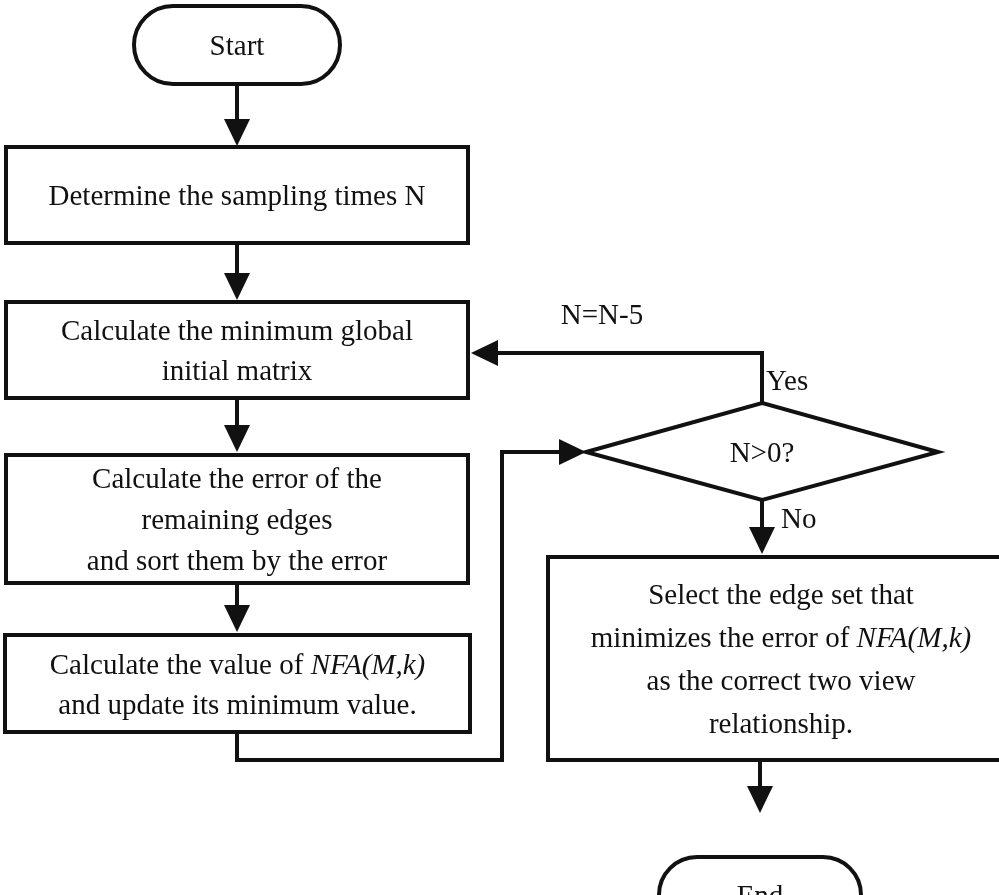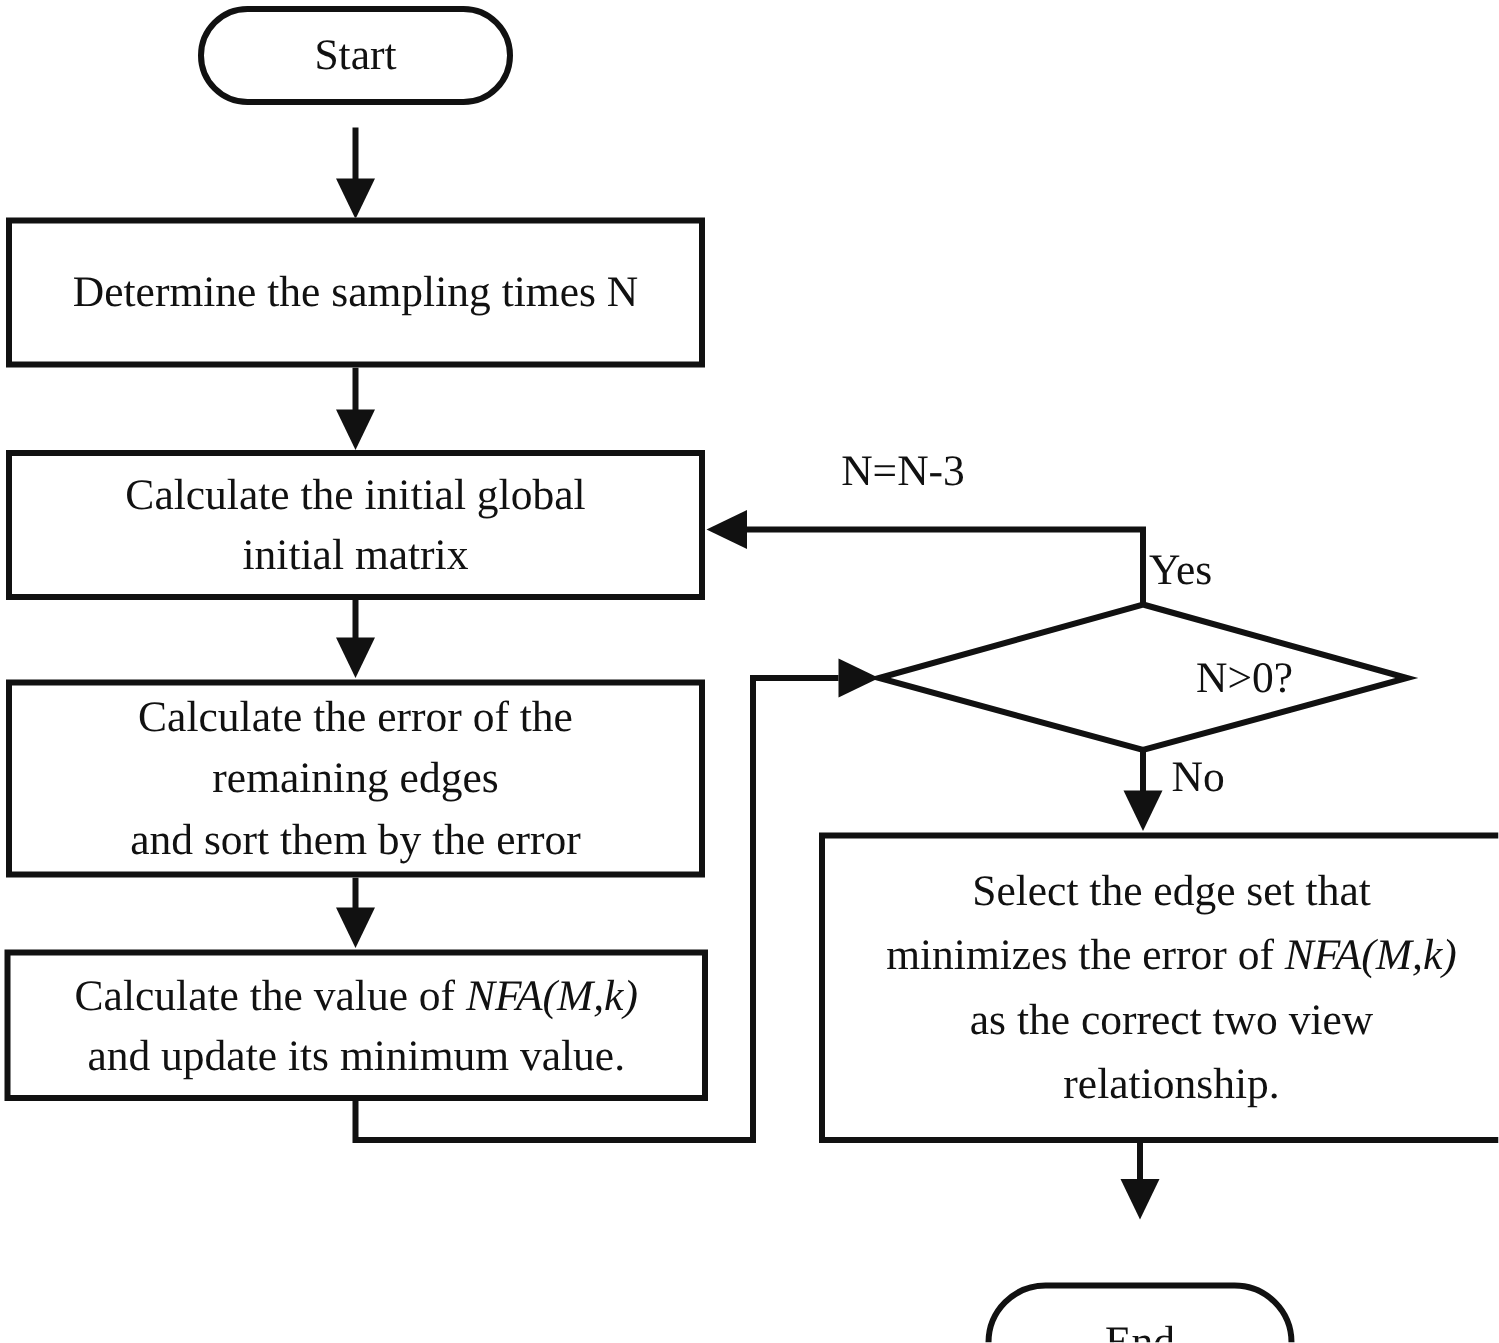"Start" #start-node { height: 66px -> 82px }
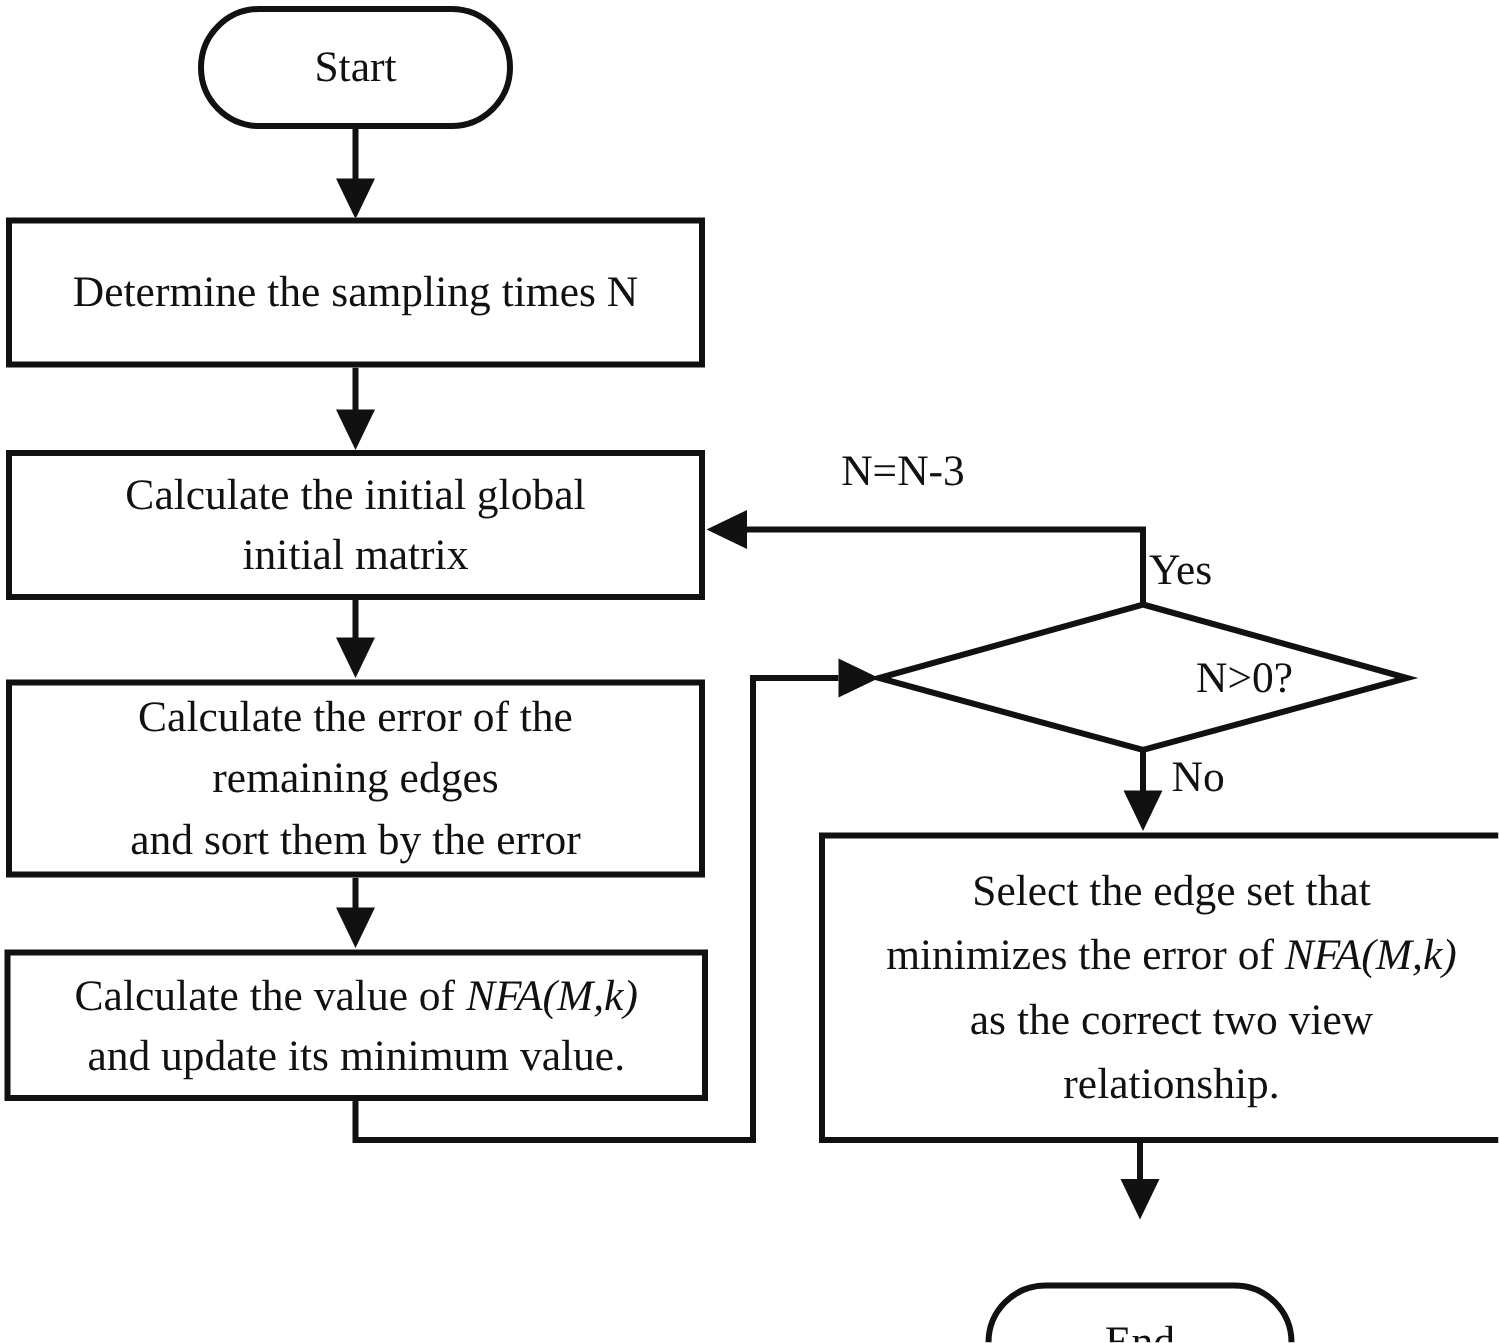"Calculate the initial global" div.line { text: initial -> minimum }
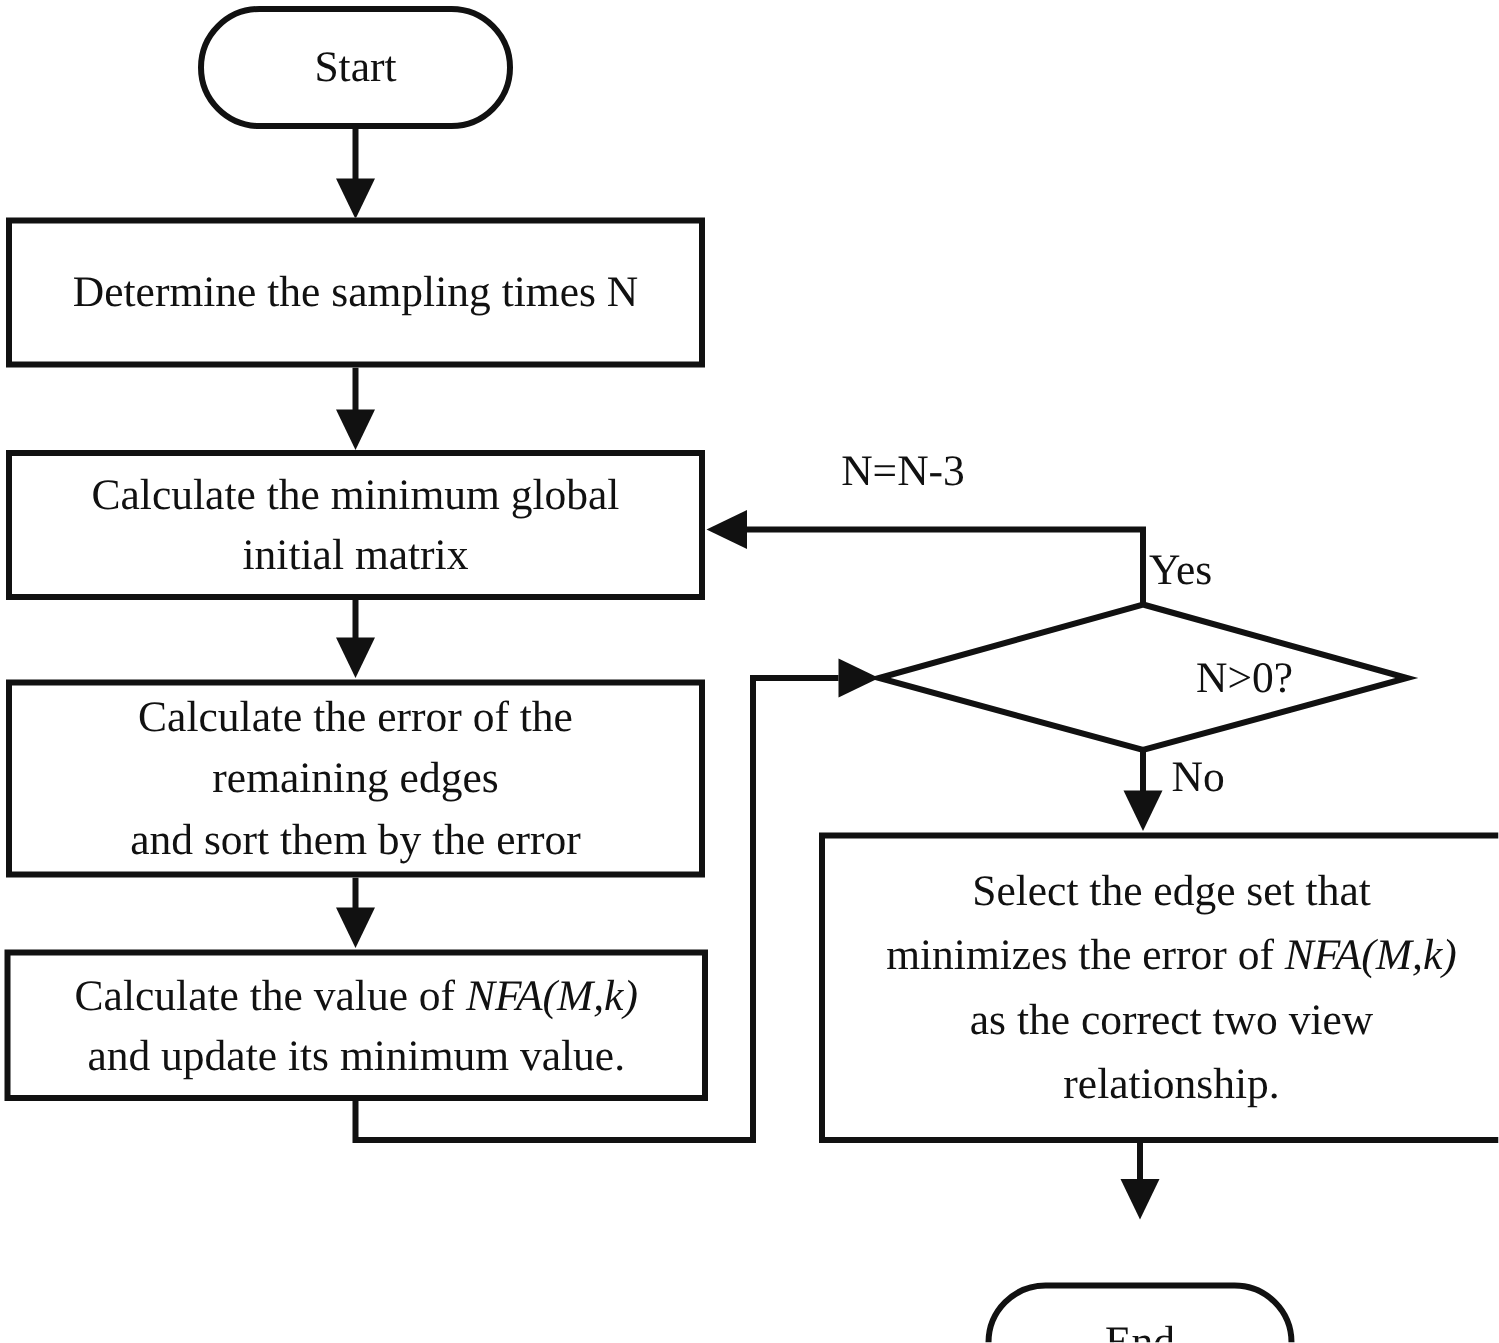"N=N-3" div.edge-label { text: N-3 -> N-5 }
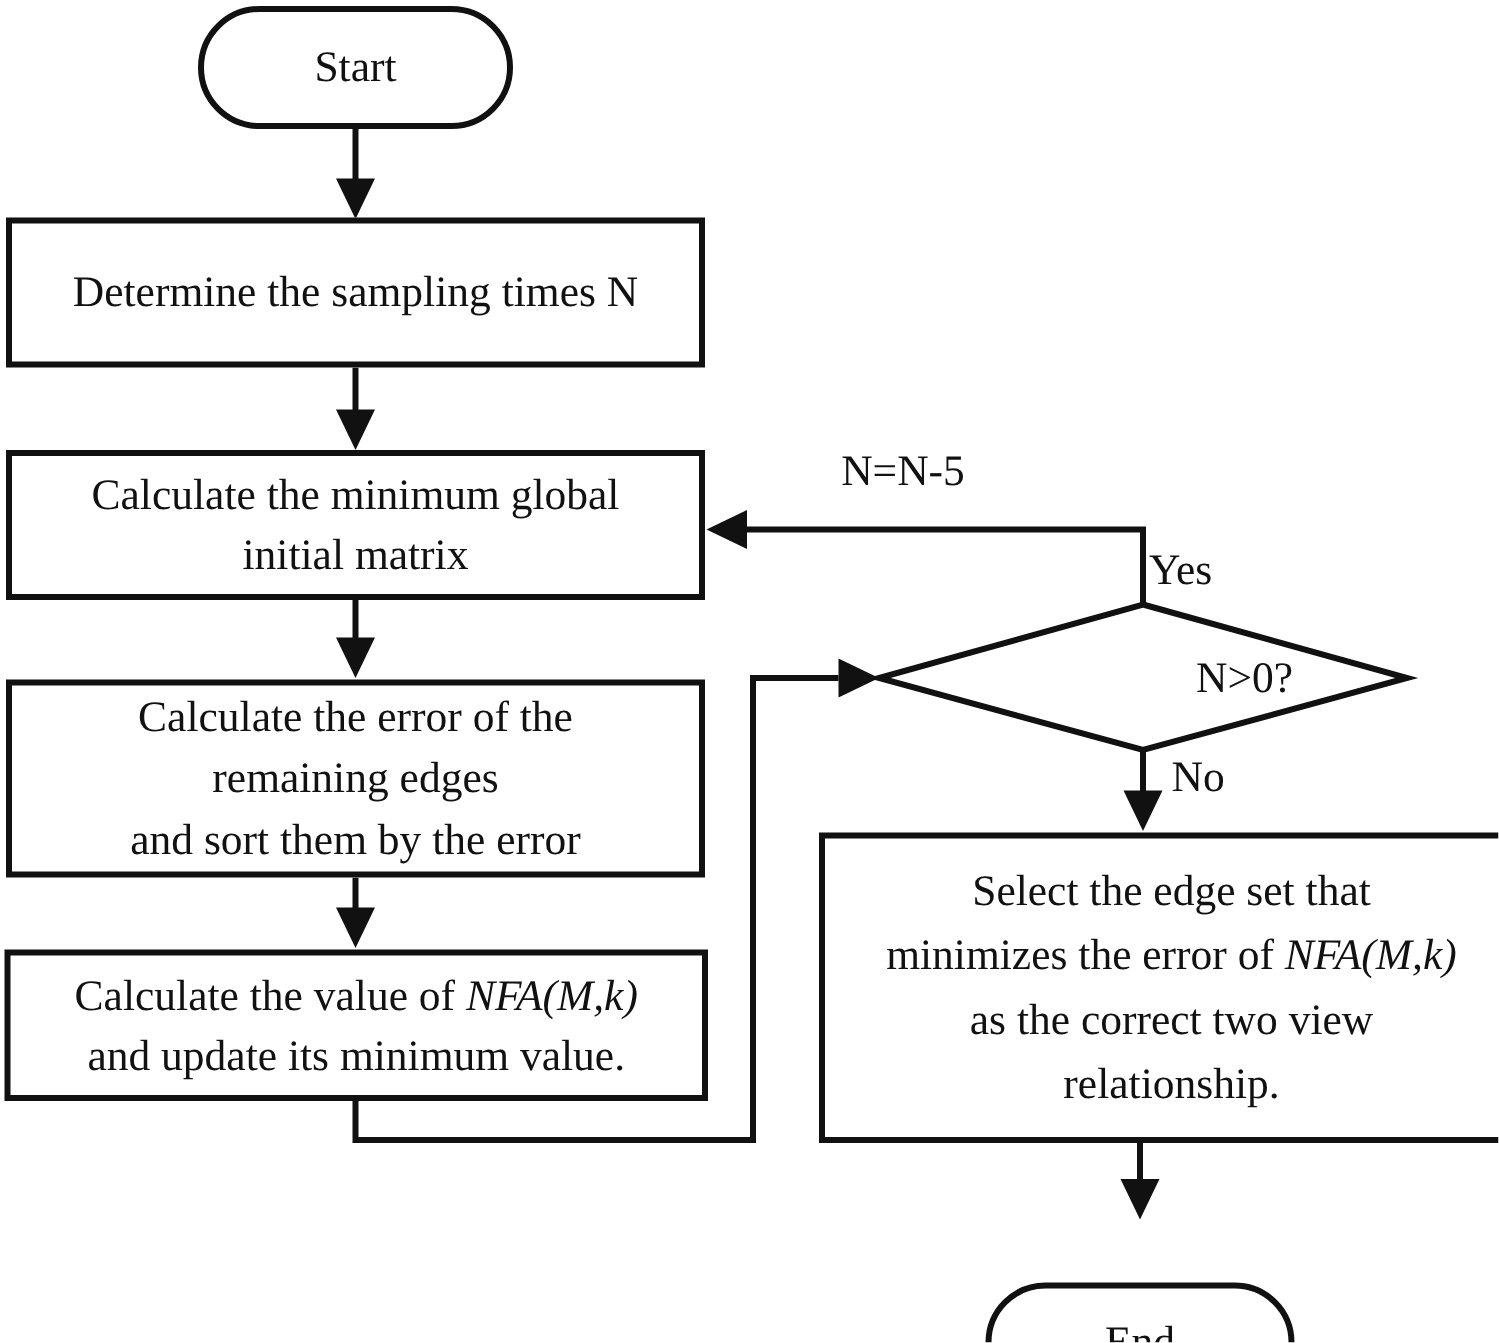"N>0?" #label-decision { text-align: right -> center }
